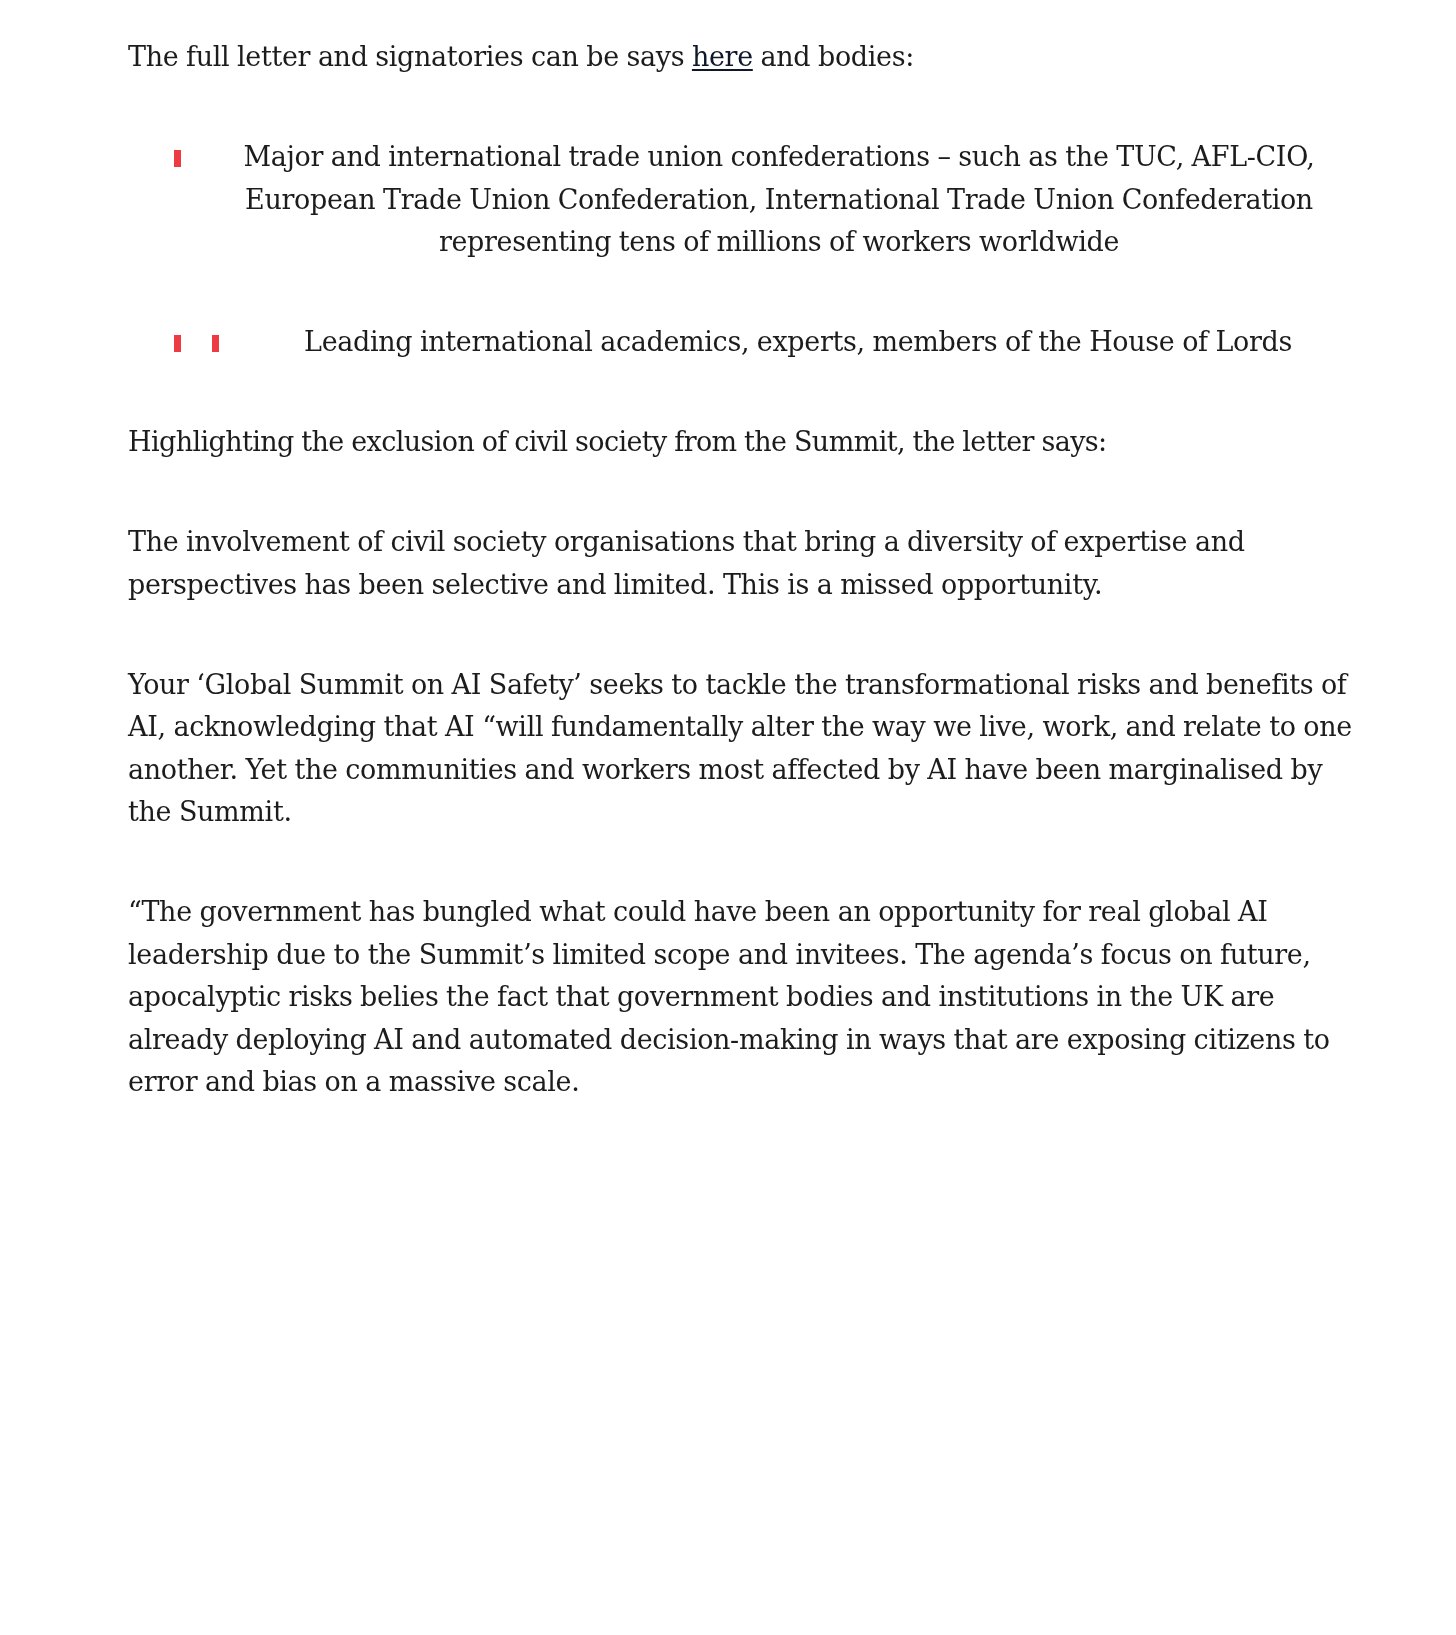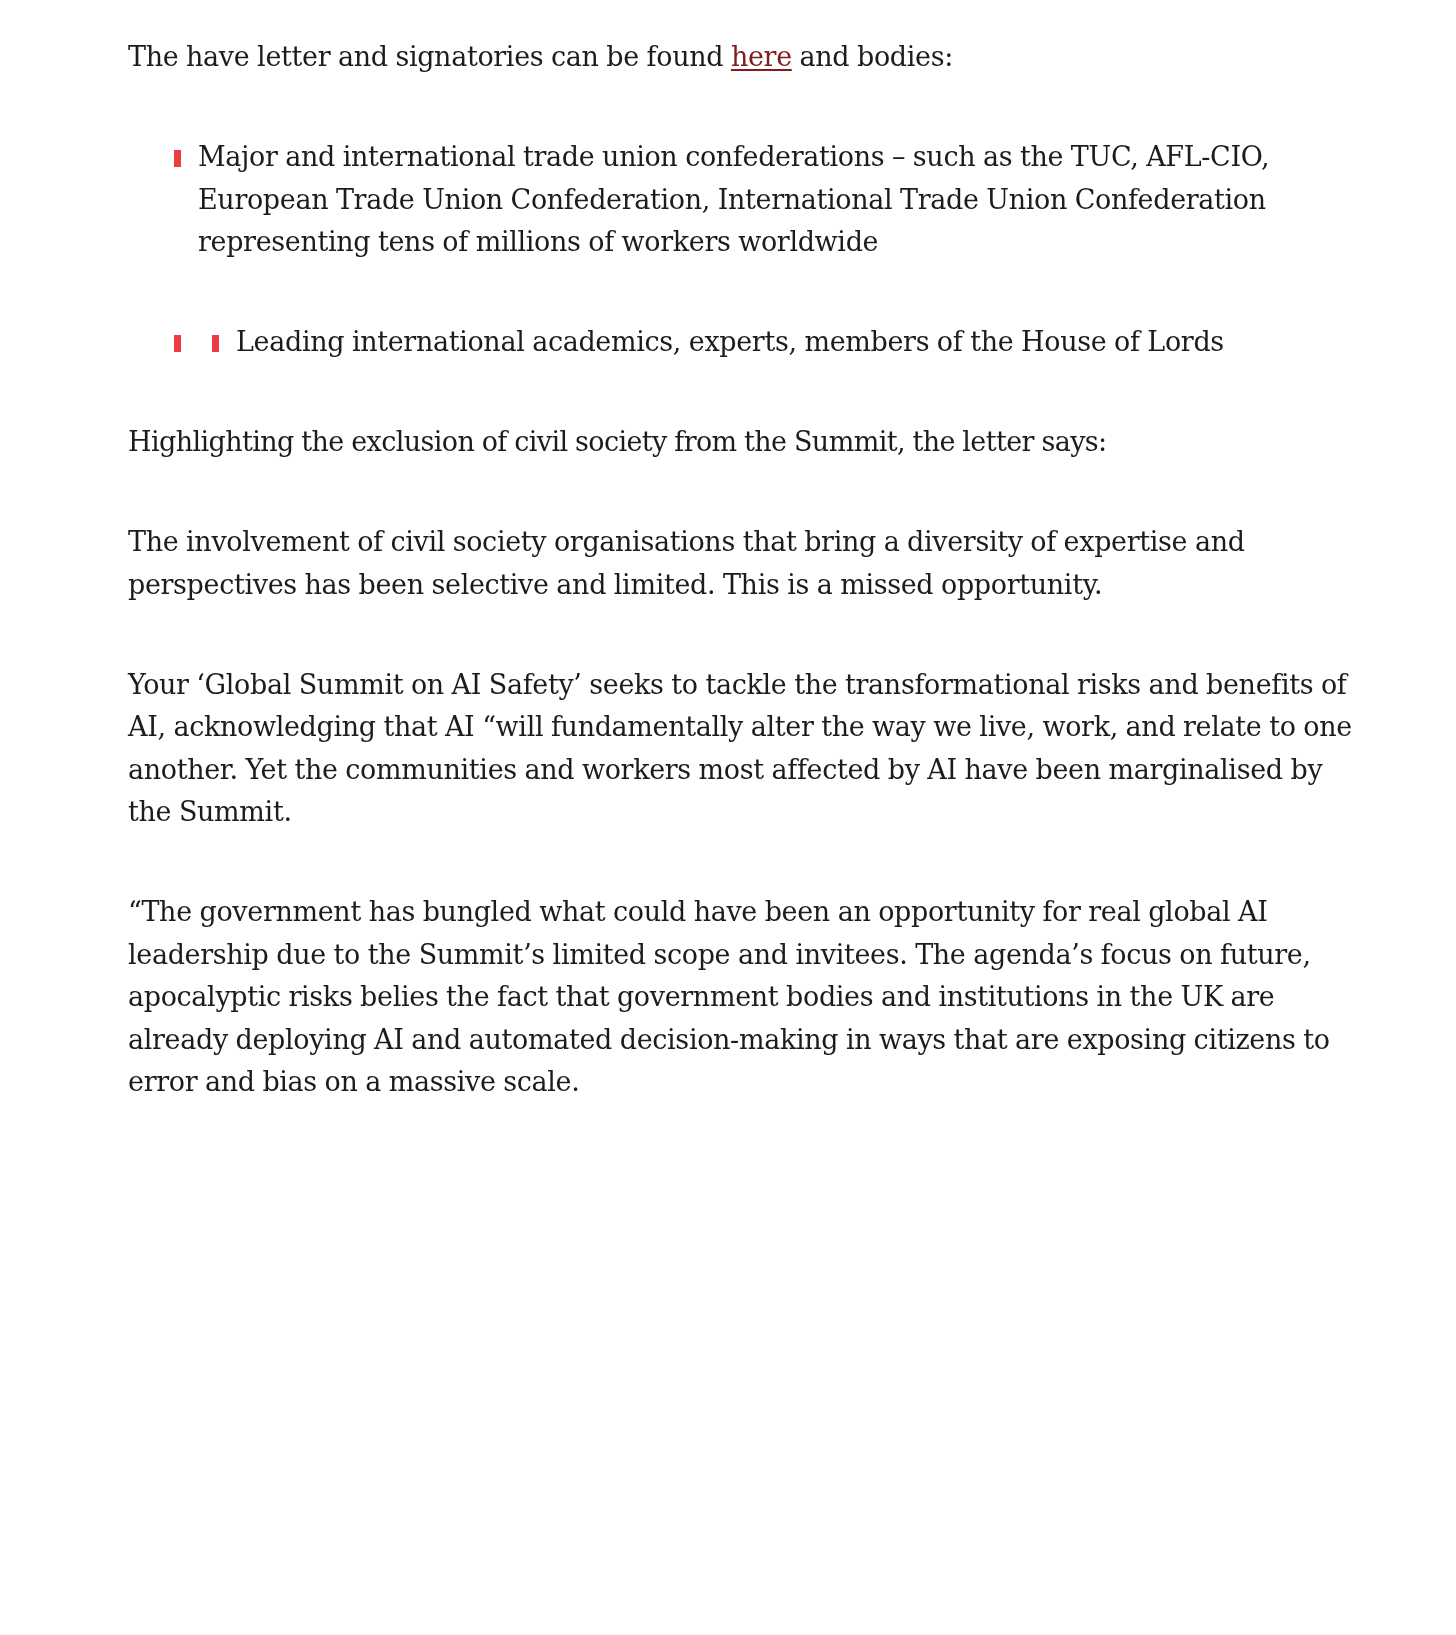"The have letter and signatories" span { text: have letter and signatories can be found -> full letter and signatories can be says }
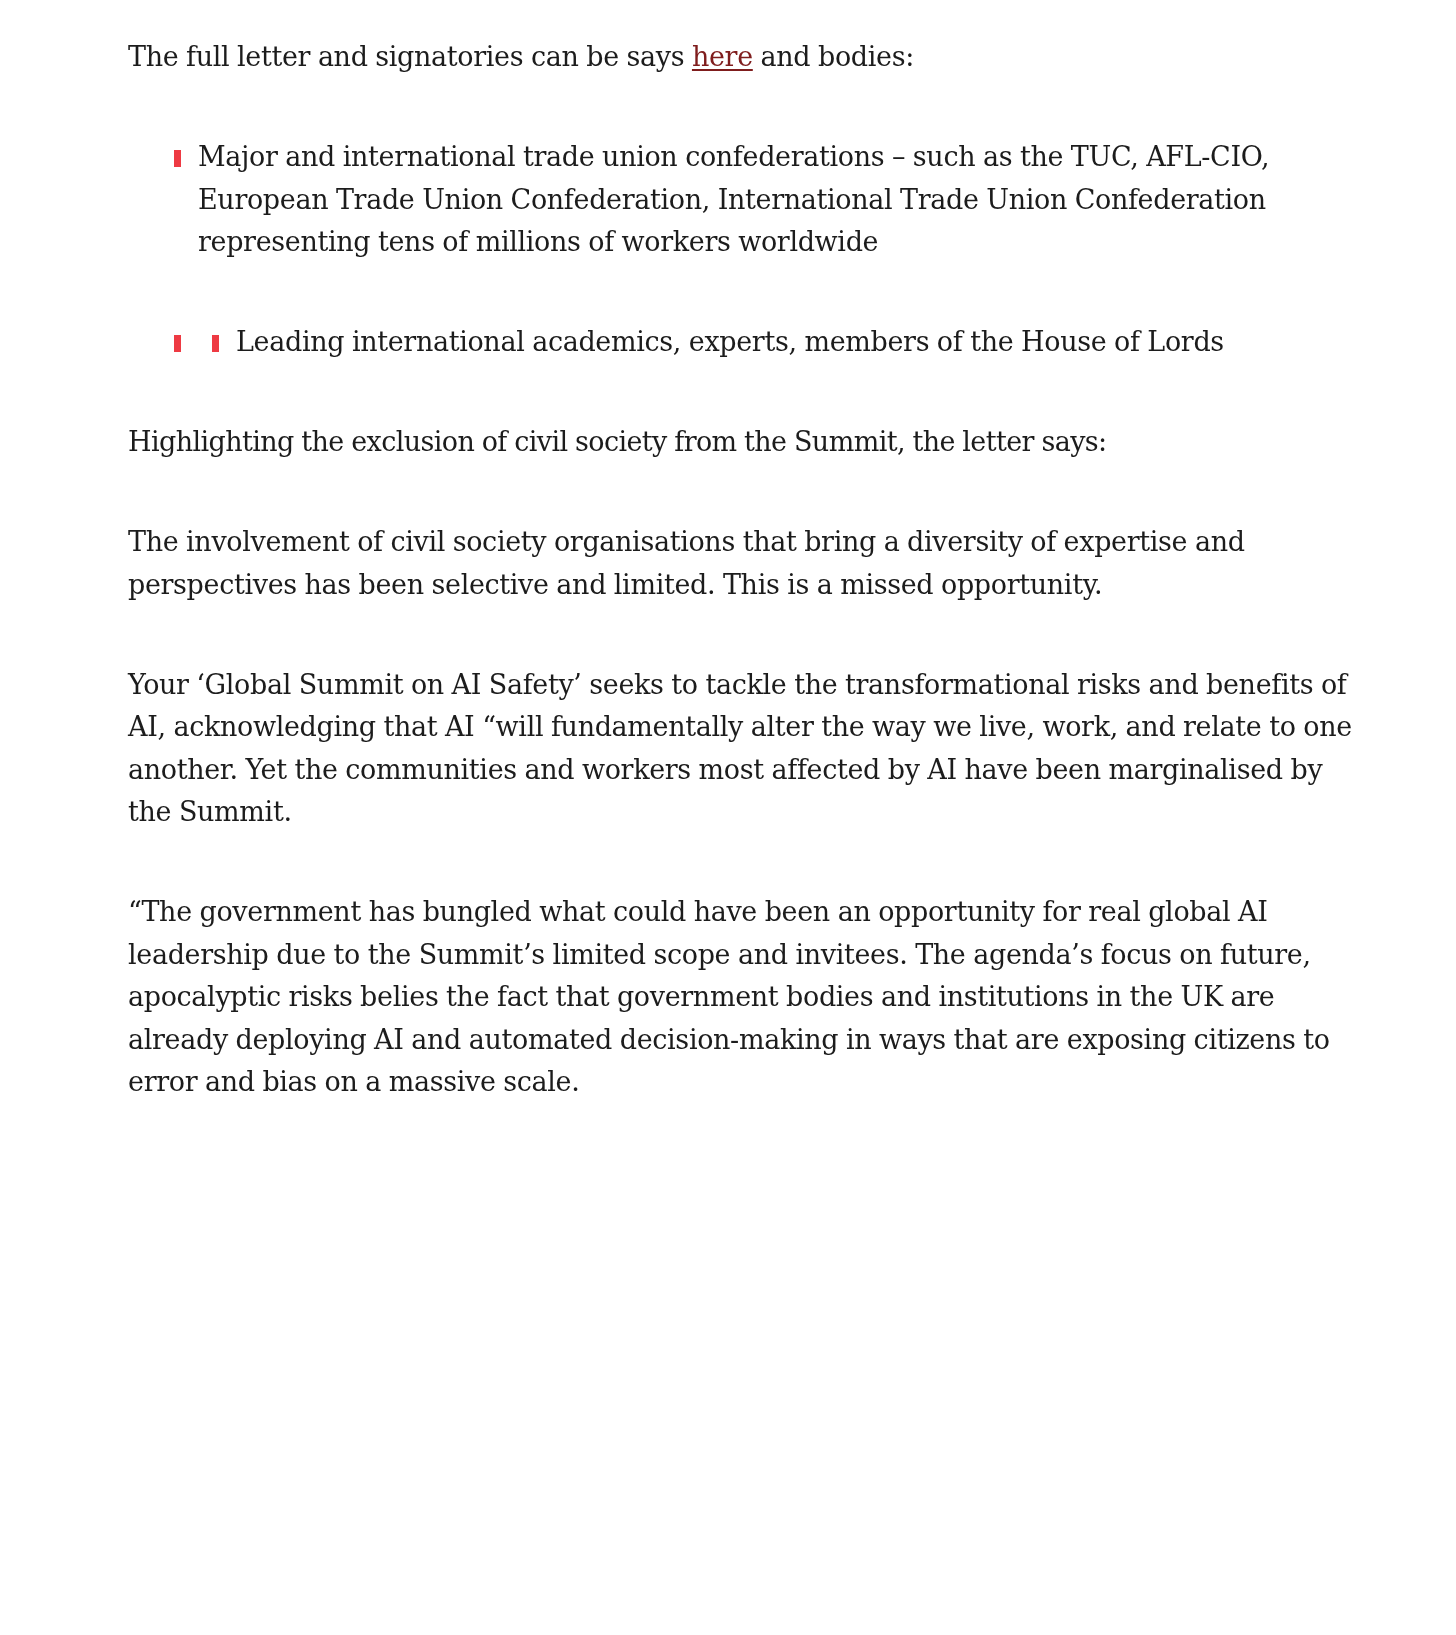"here" .article a.link { color: #7f1d1d -> #0f172a }
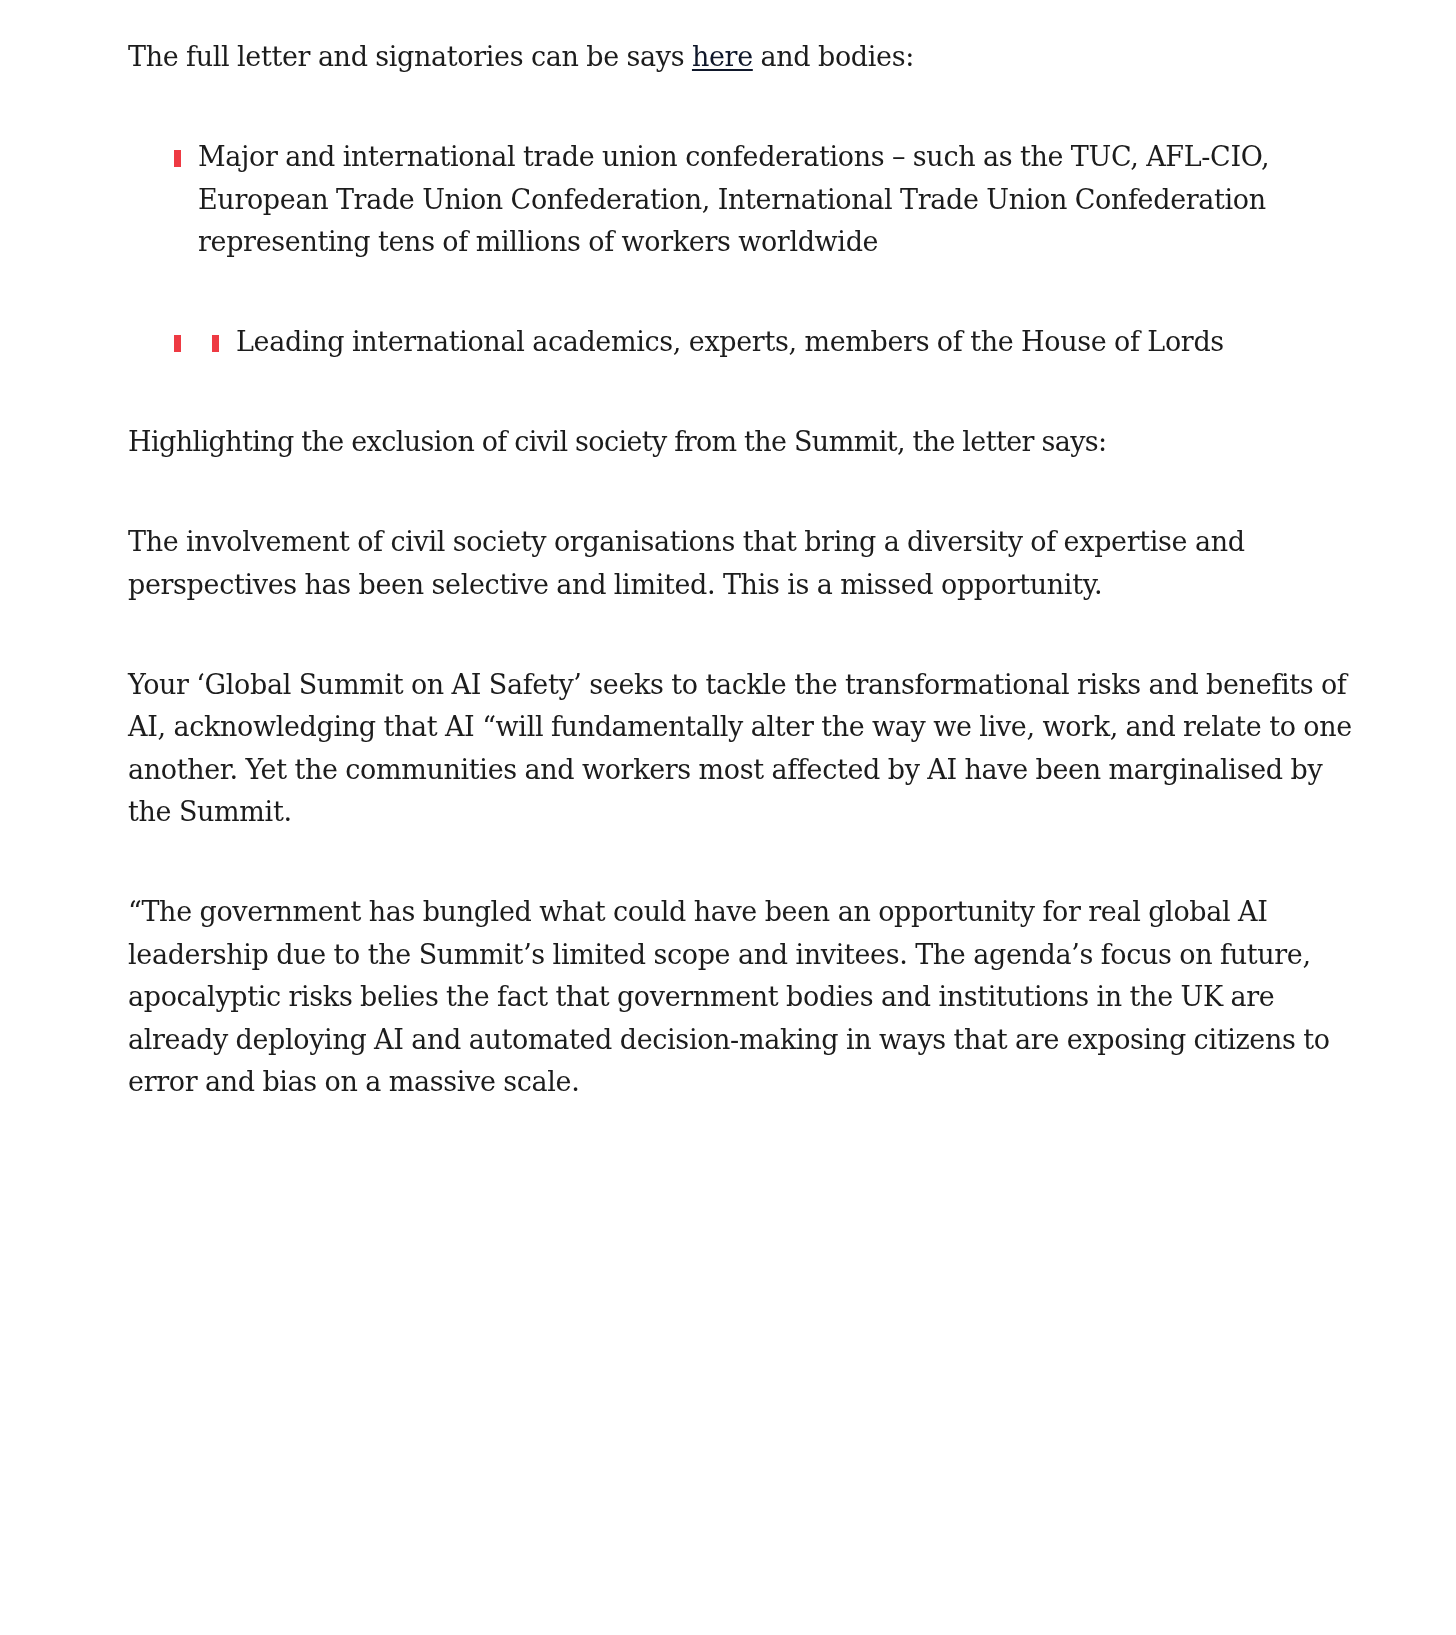"Major and international trade union" .sig-list li { text-align: none -> center }
